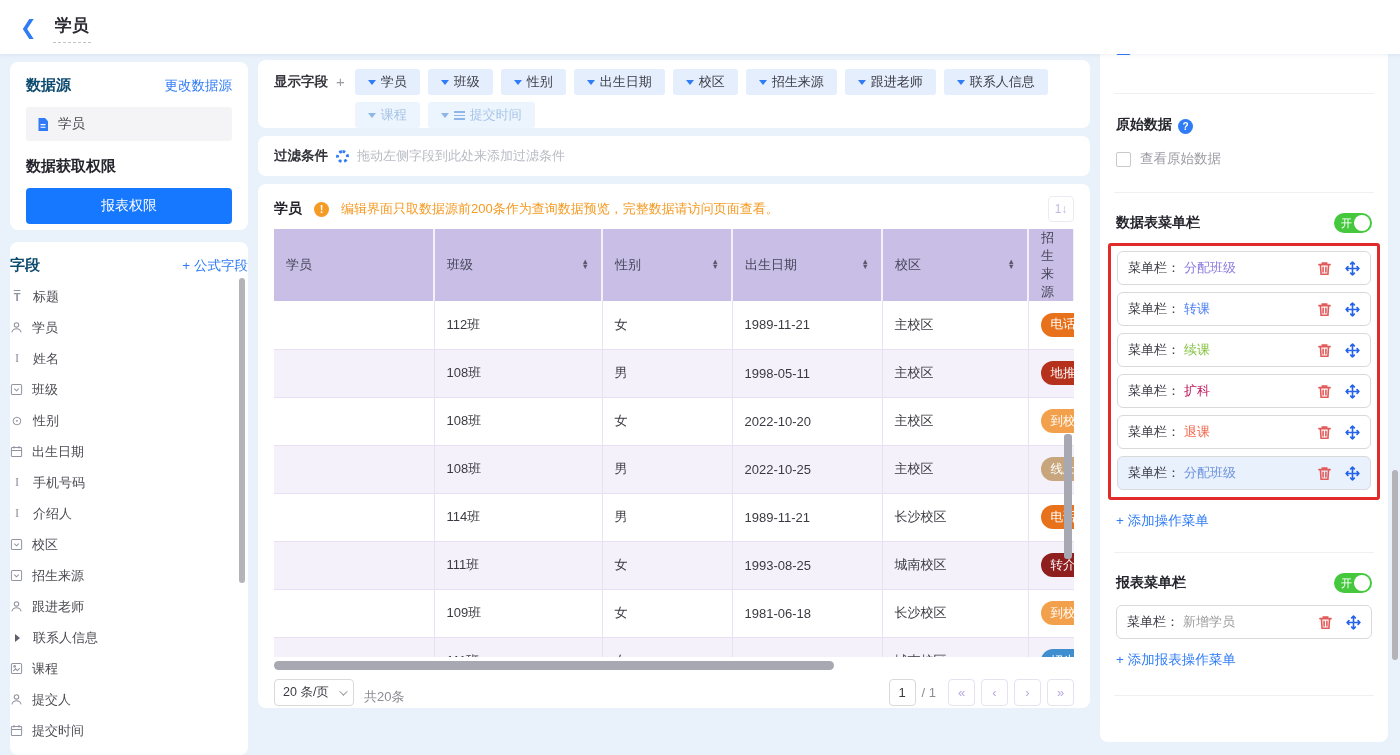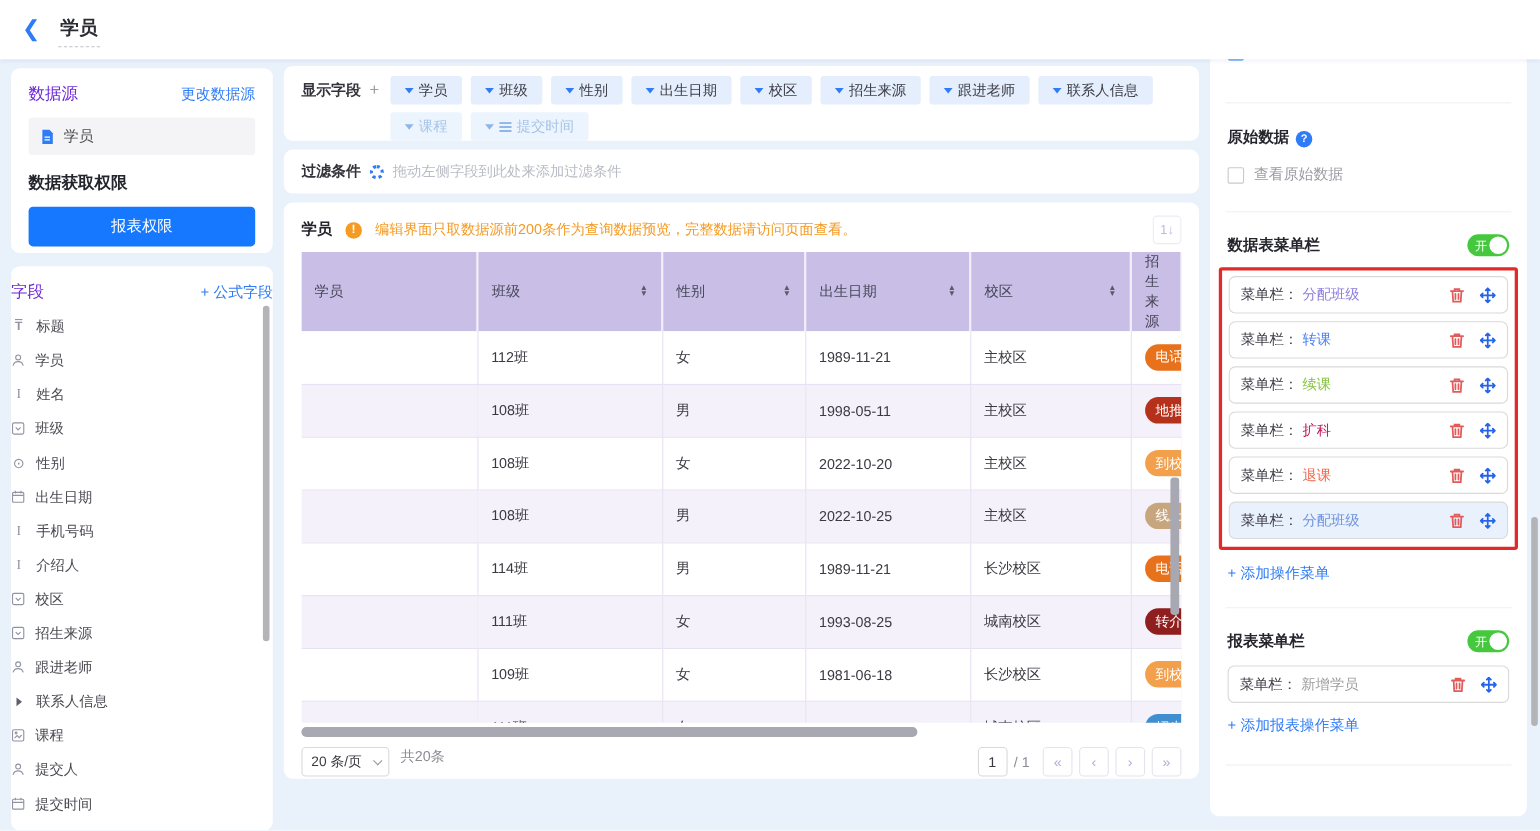"数据源" .panel-title { color: #6d28d9 -> #0c4a6e; font-weight: normal -> bold }
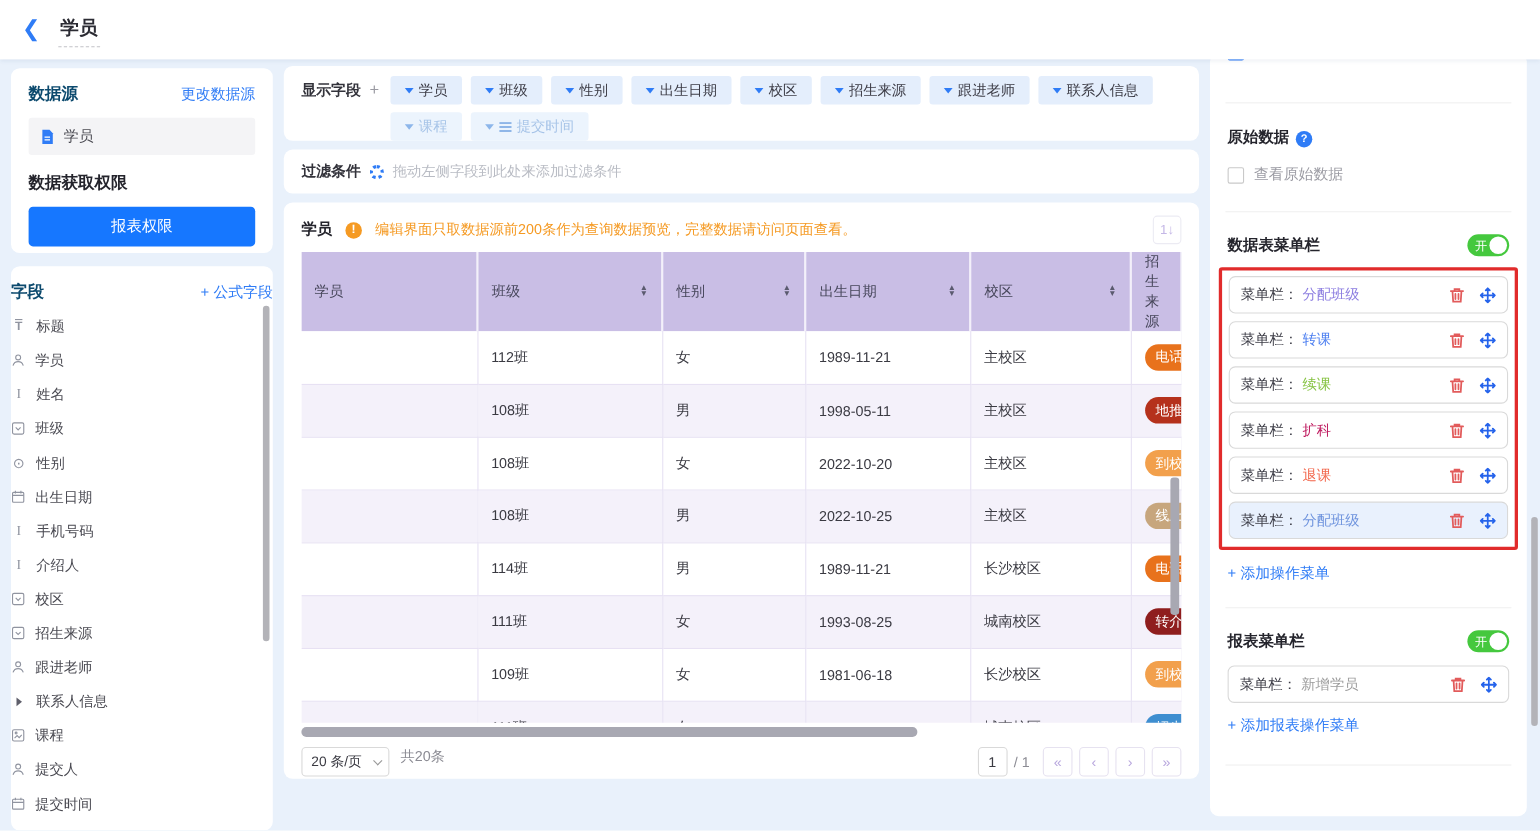"20 条/页" .pager { align-items: flex-start -> flex-end }
